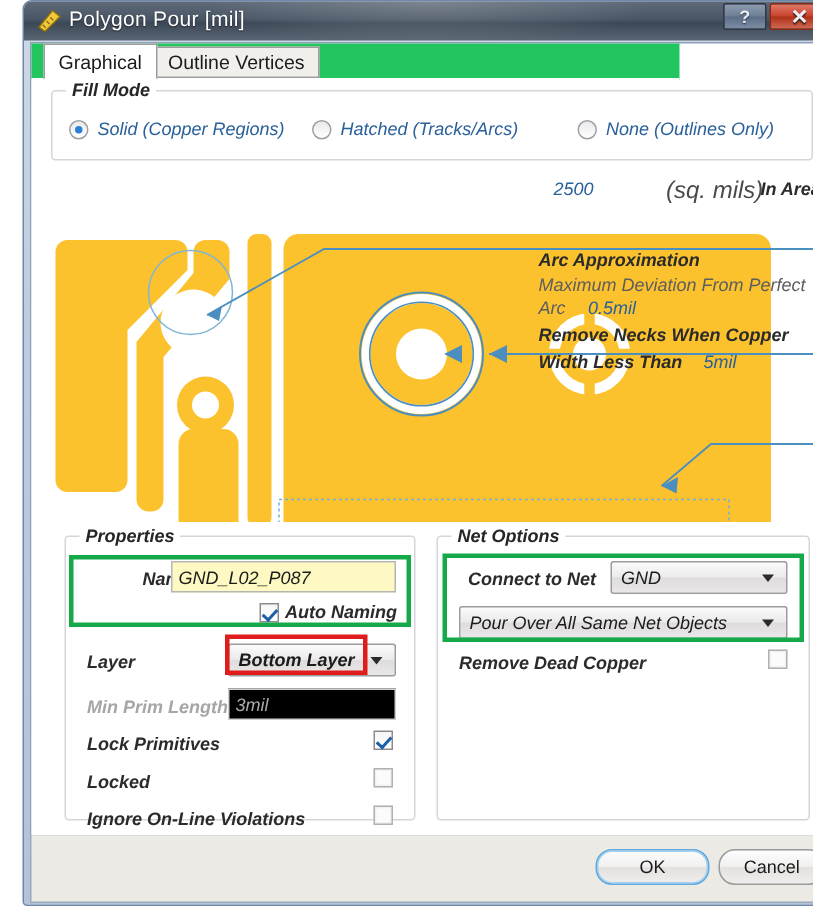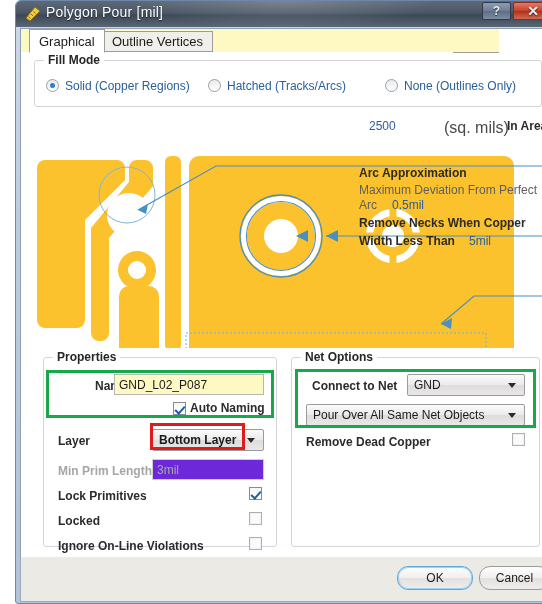"Graphical" #tabstrip { background: #fef9c3 -> #22c55e; padding-left: 46px -> none }
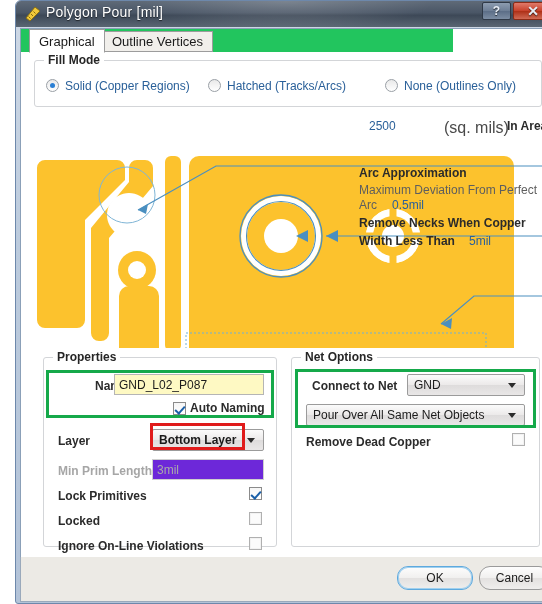"Fill Mode" #page { font-style: none -> italic }
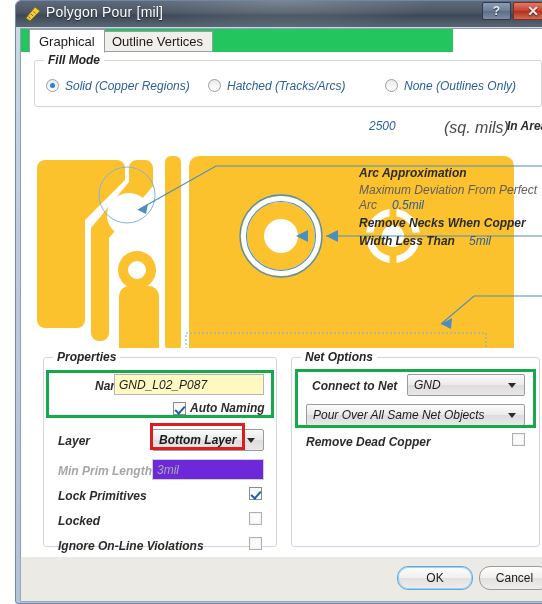"Solid (Copper Regions)" .radio-row { align-items: none -> center }
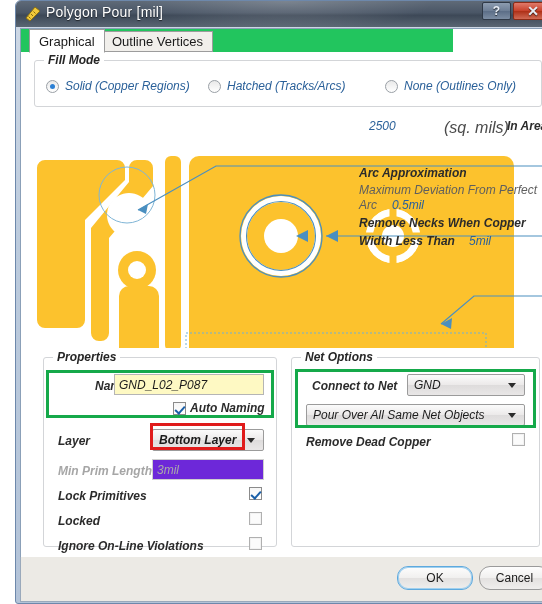"3mil" .textinput.disabled { background: #6d28d9 -> #000000 }
